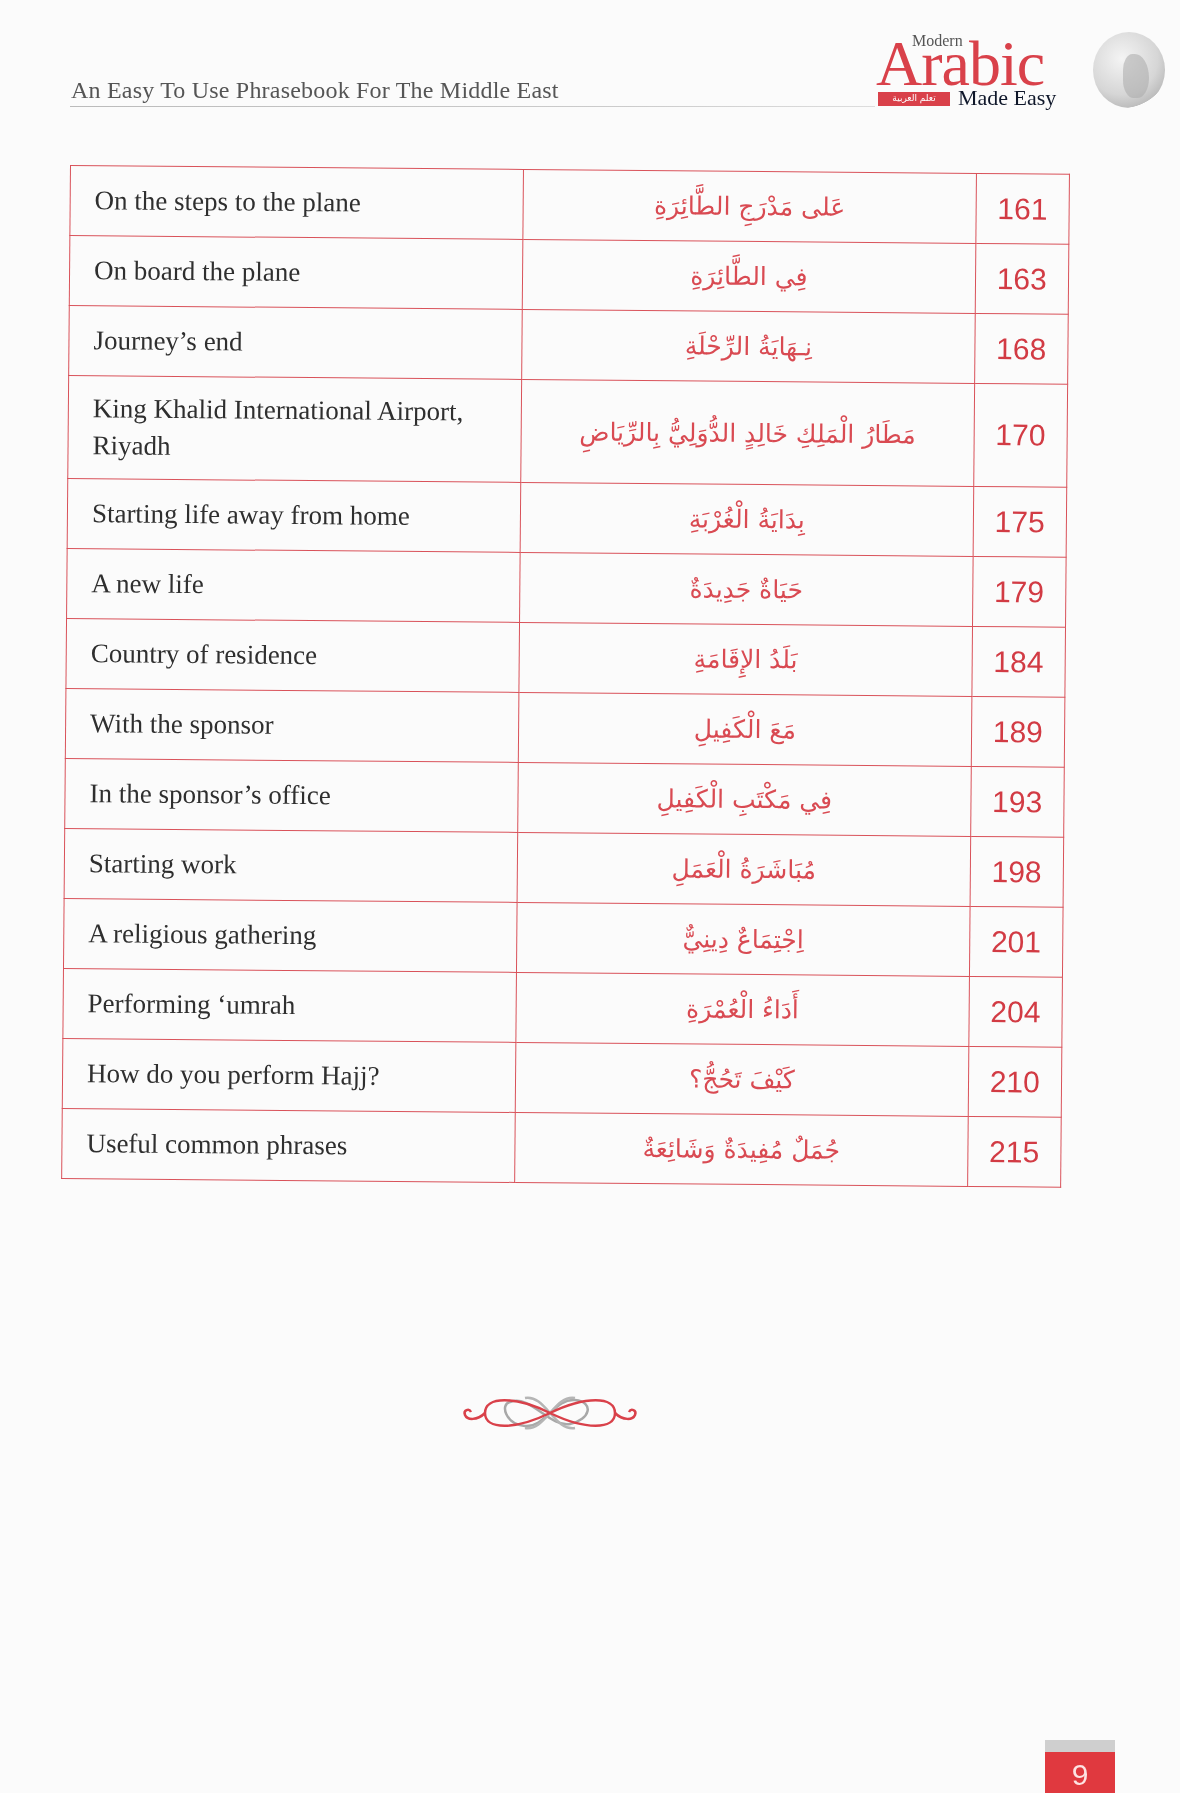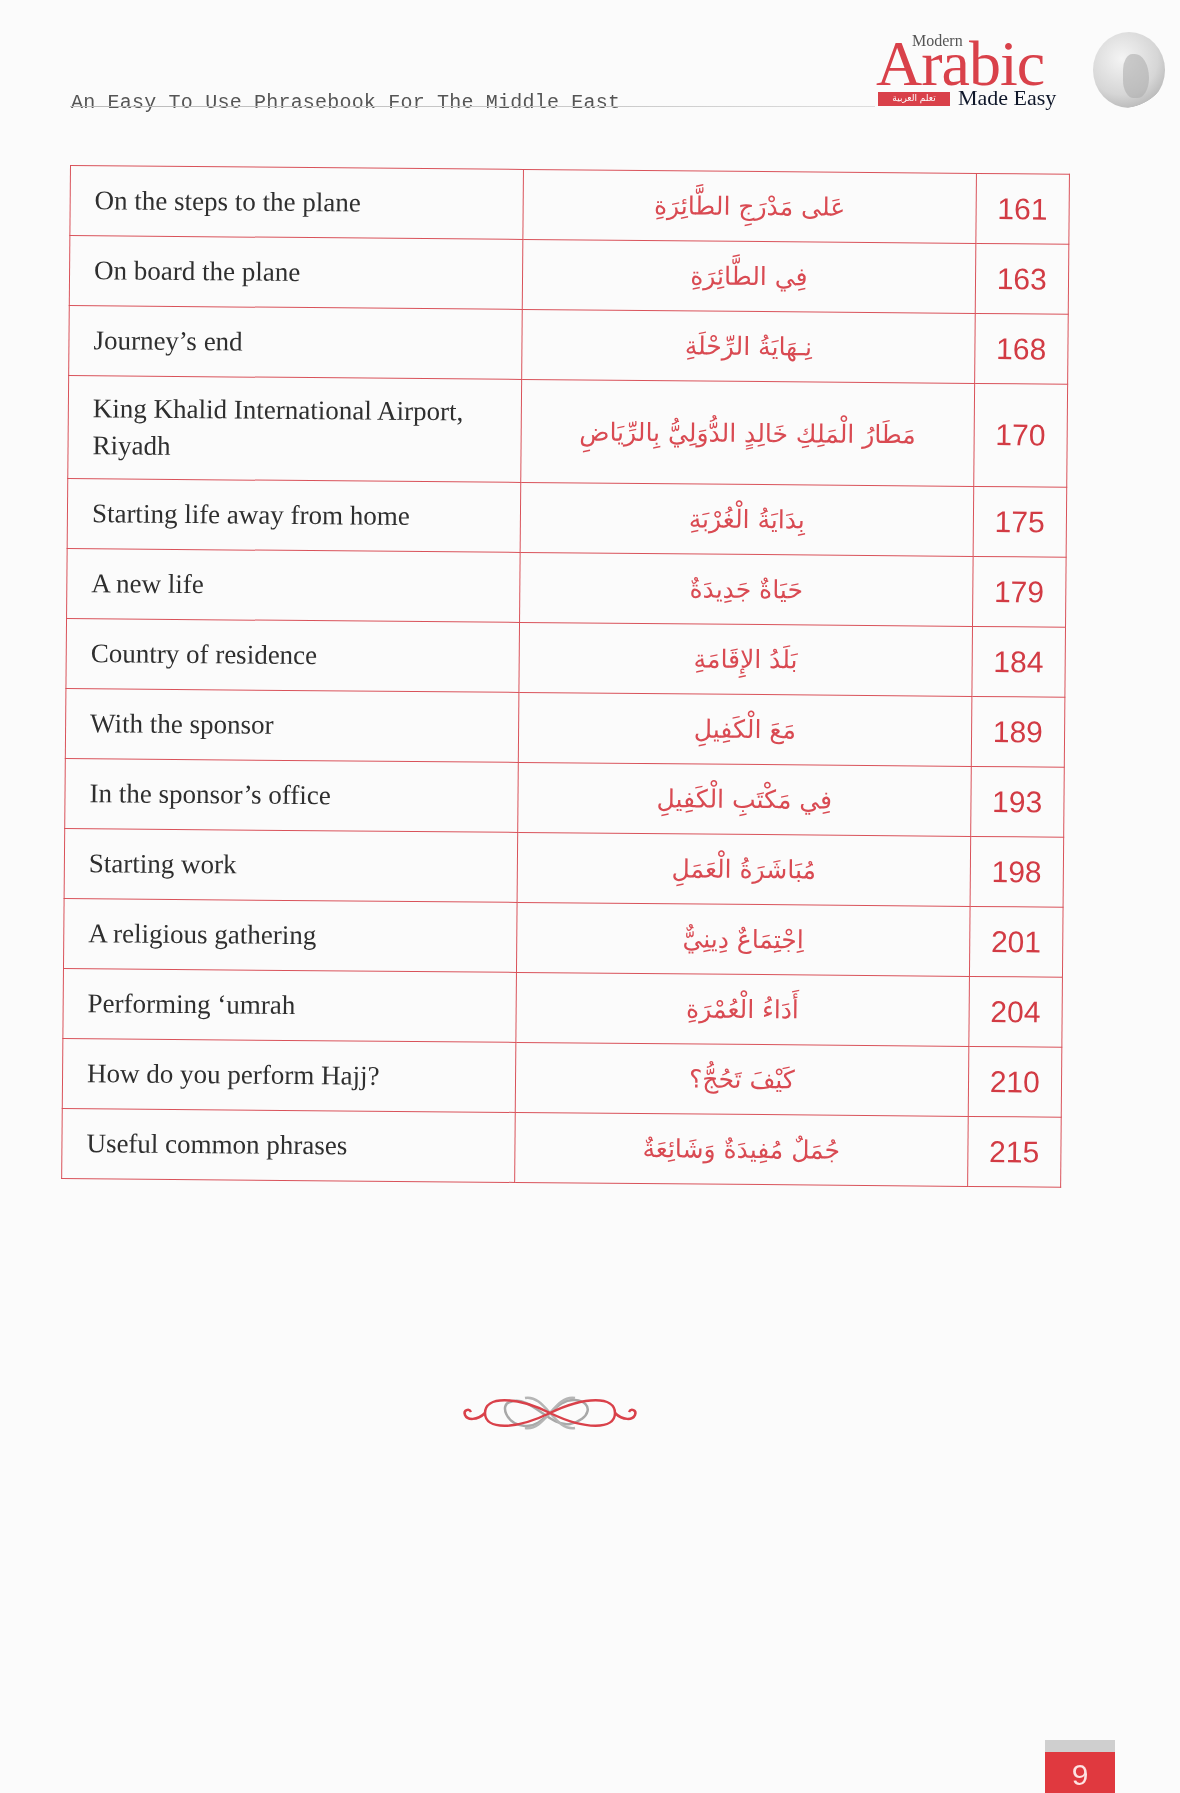"An Easy To Use Phrasebook" .header-tagline { font-family: Liberation Mono, monospace -> none; font-size: 20px -> 24px; top: 91px -> 77px }
